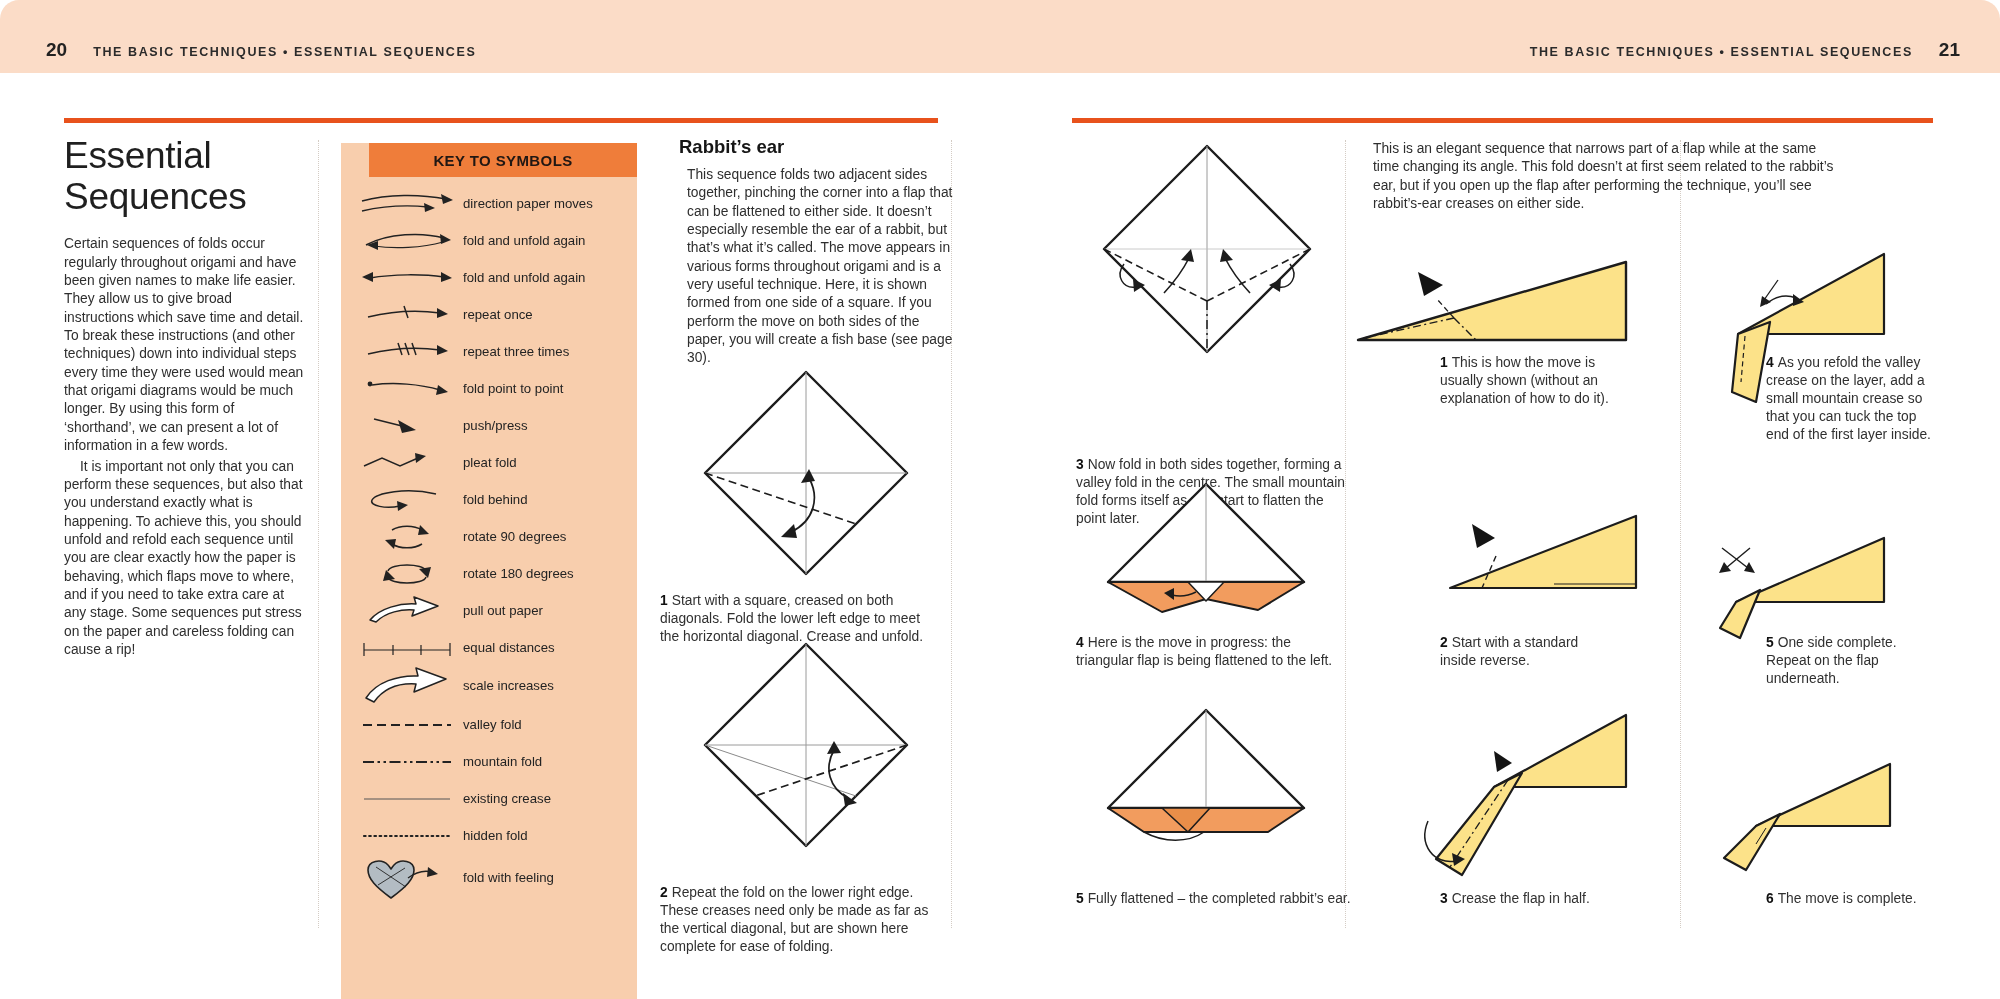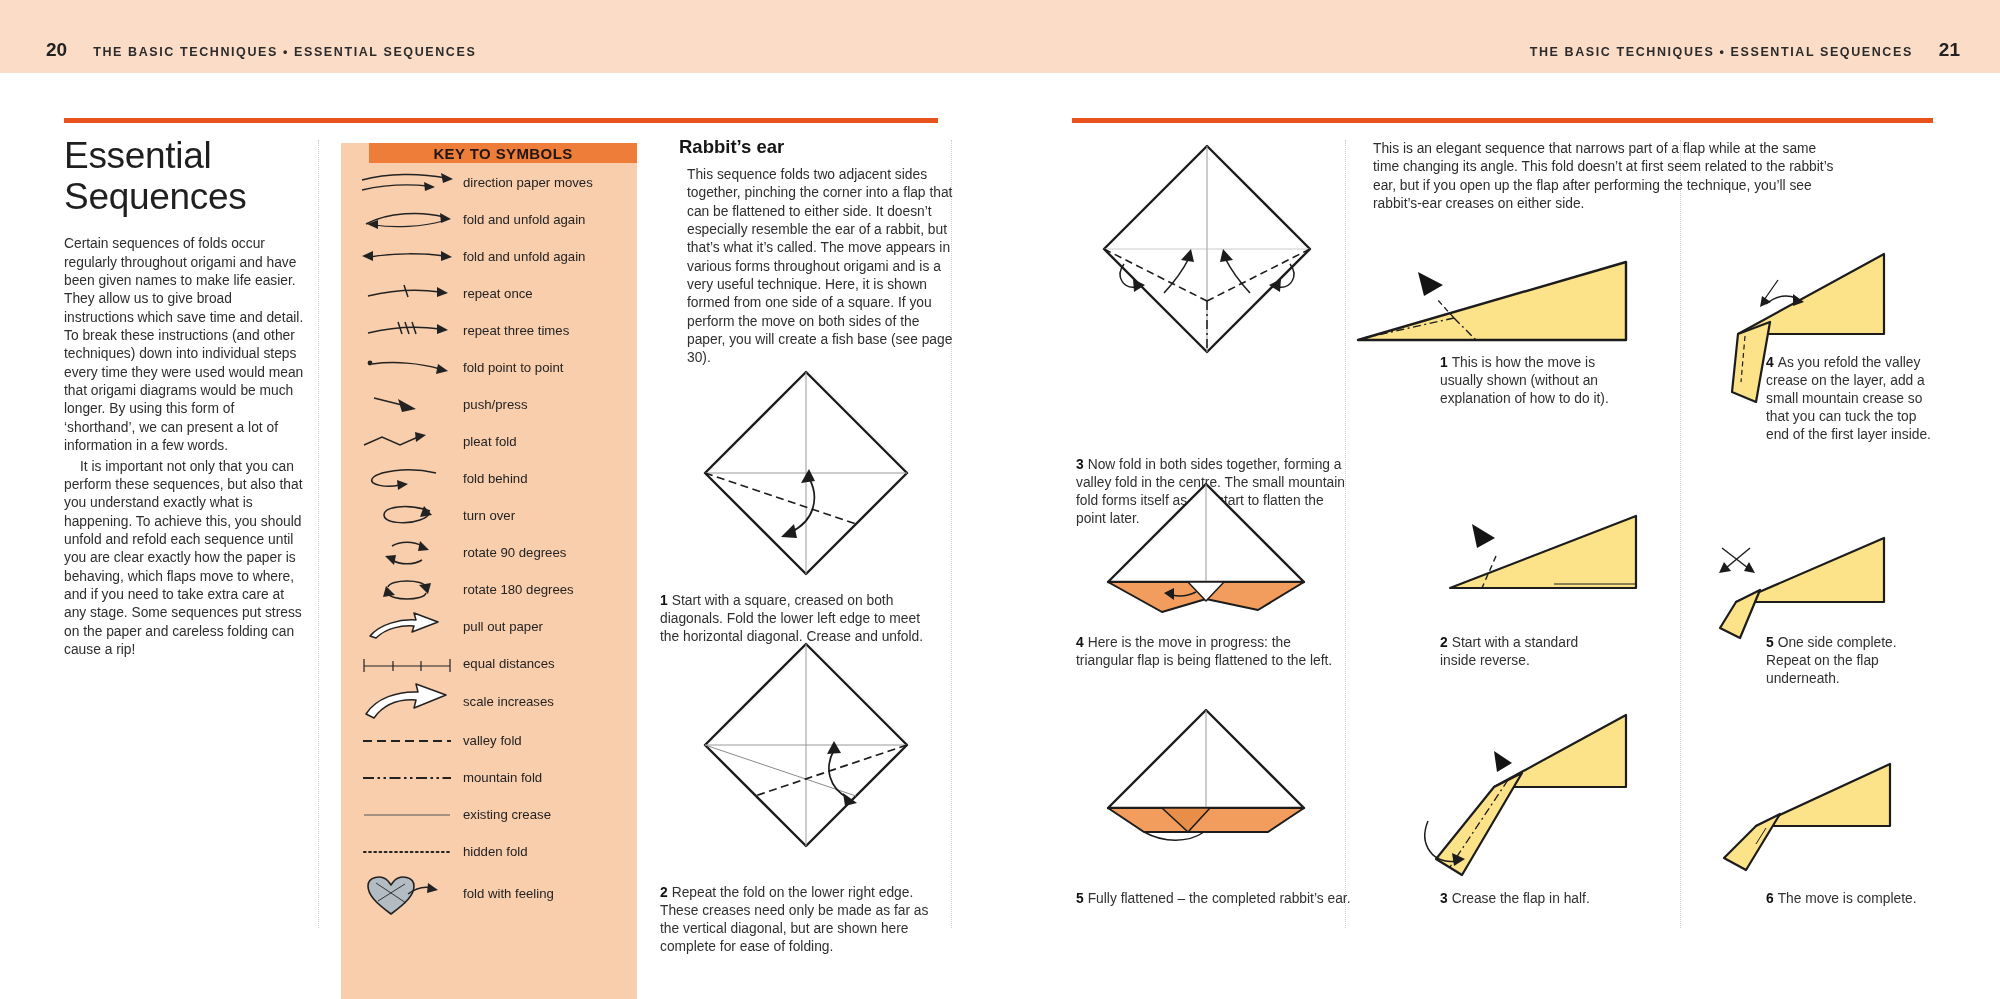"20" .spread { border-radius: none -> 19px }
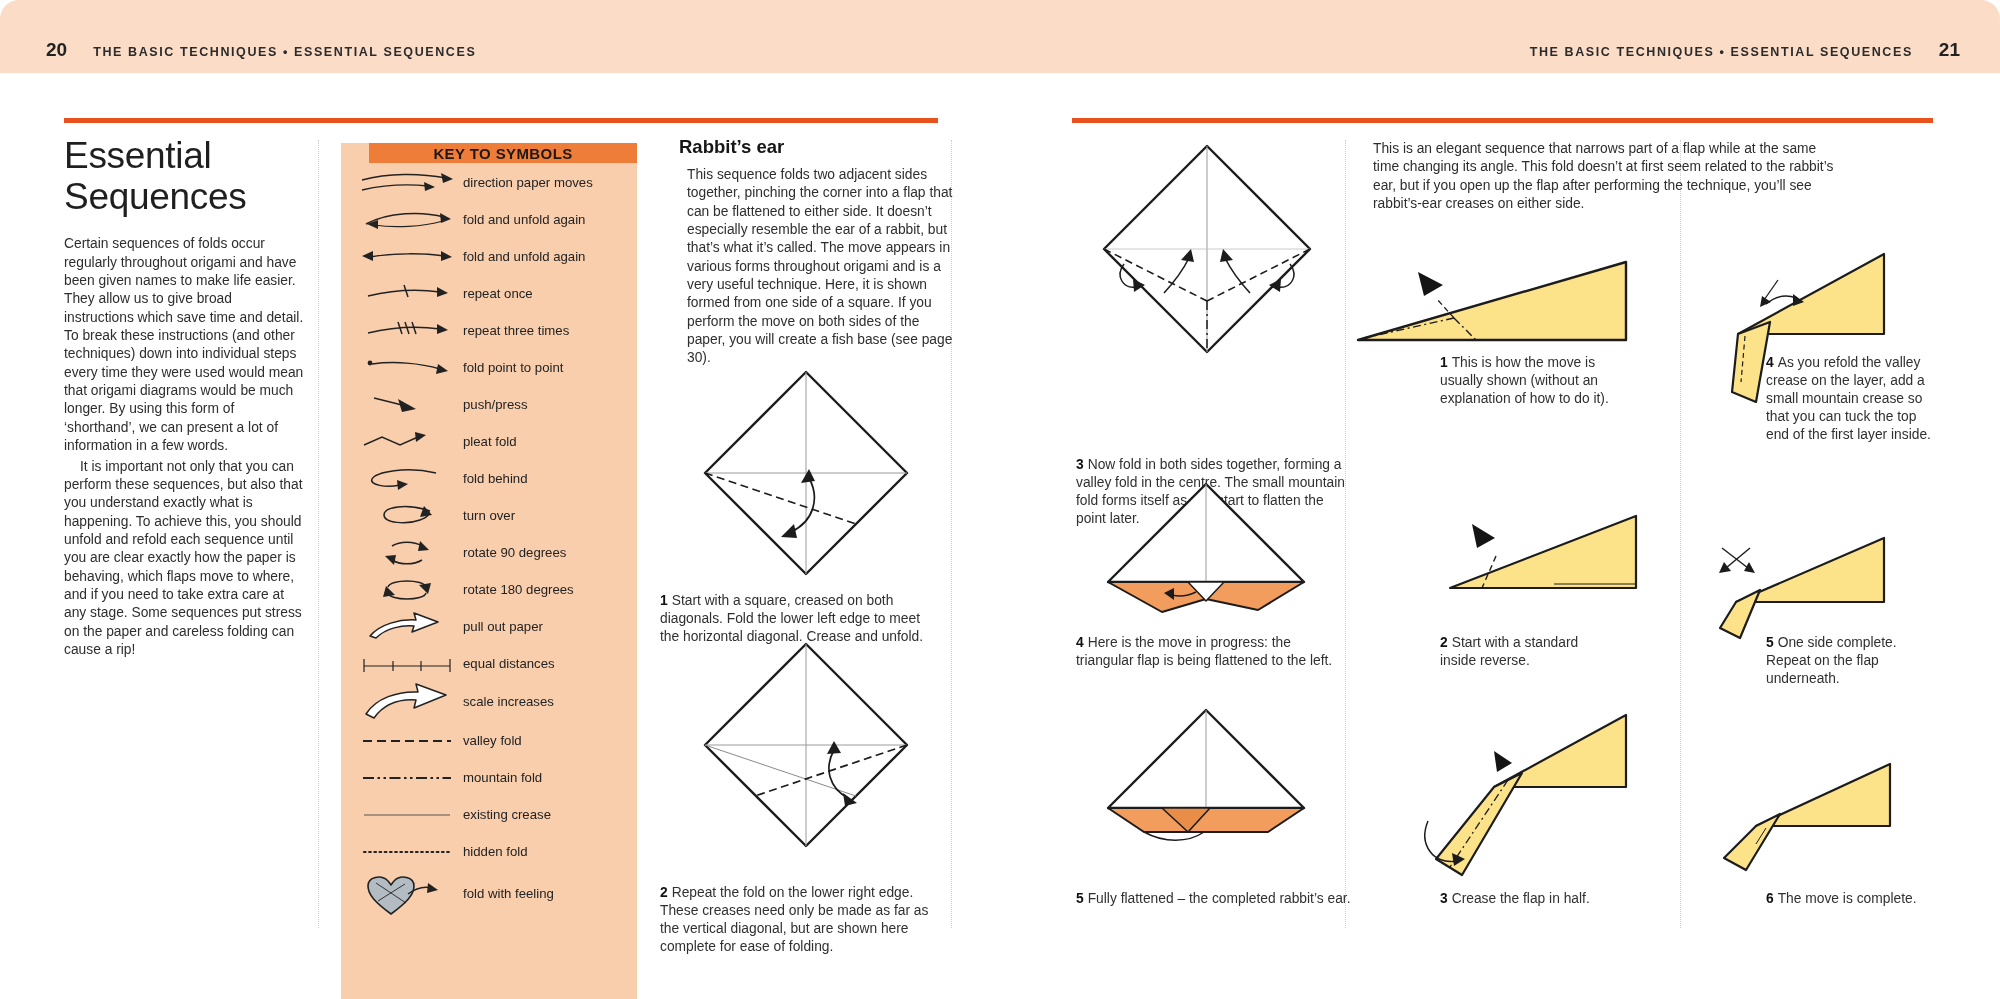"KEY TO SYMBOLS" .keyhead { height: 20px -> 34px }
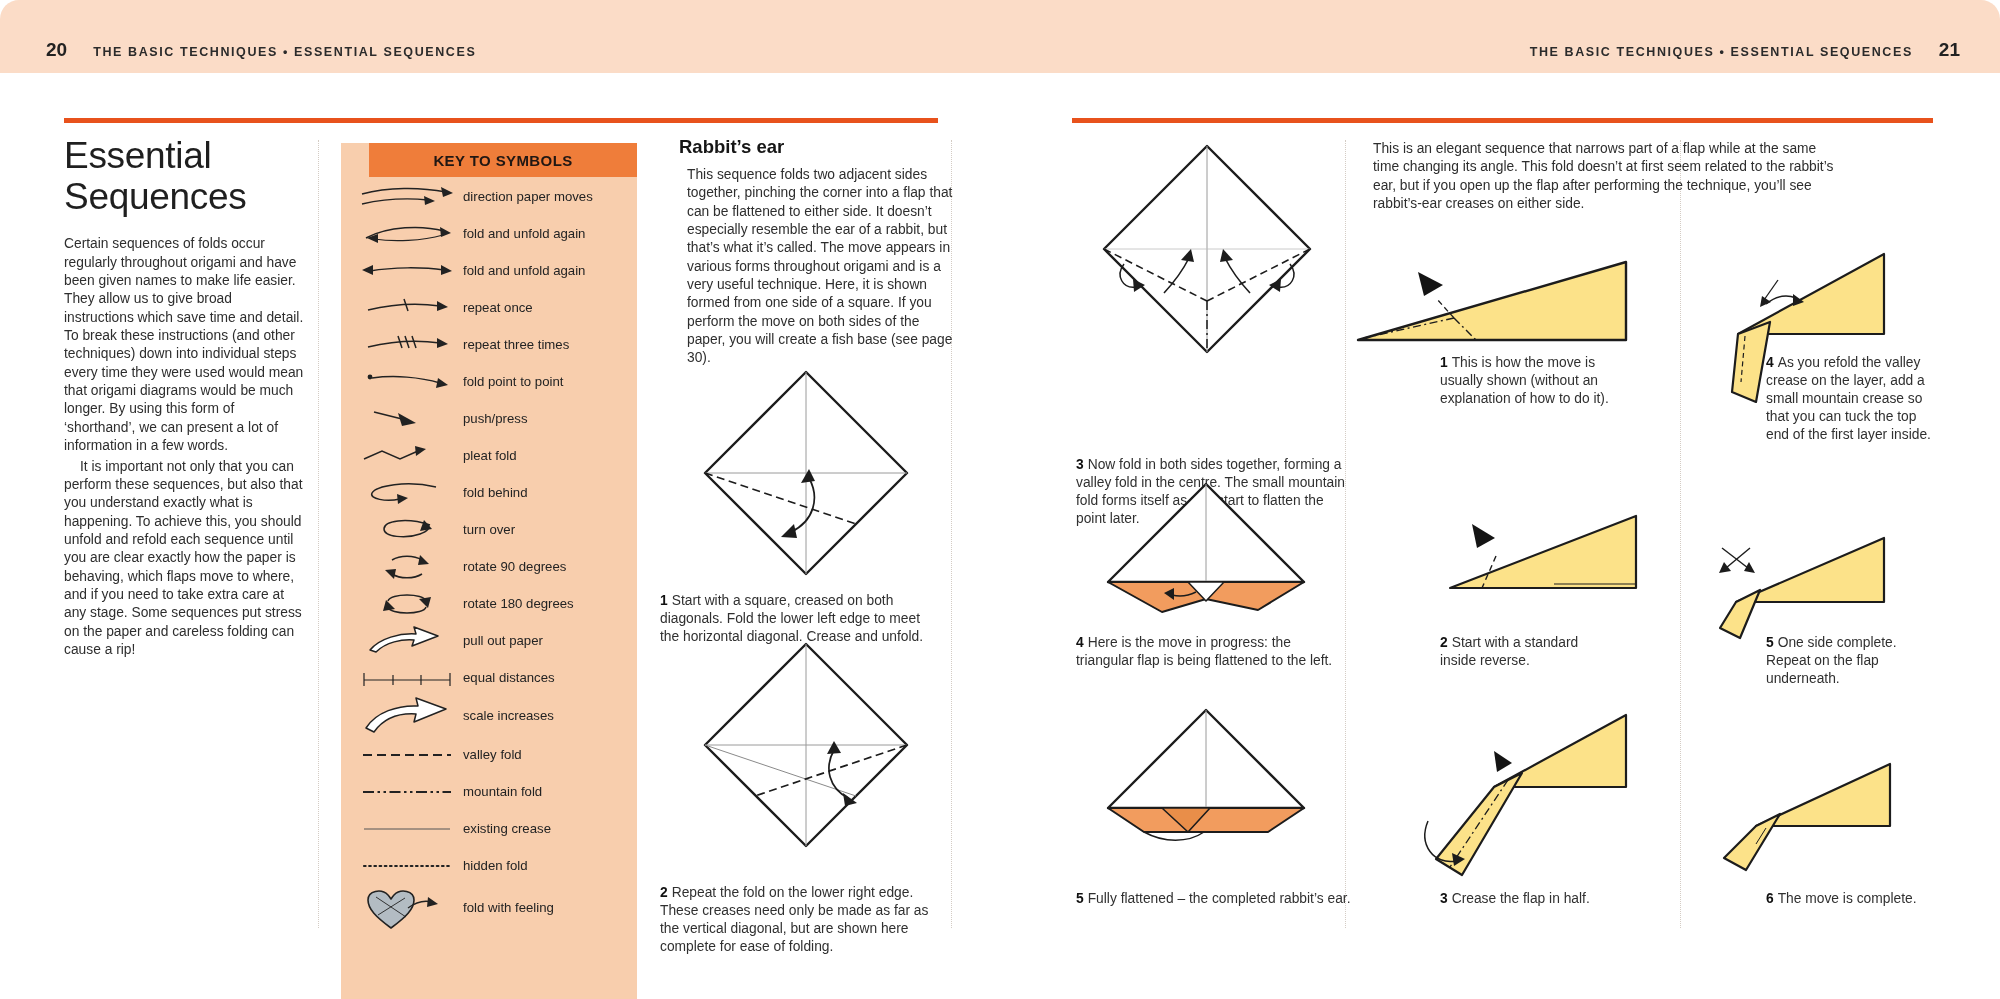"direction paper moves" .keylist { padding: 1px 0 0 0 -> 8px 0 0 0 }
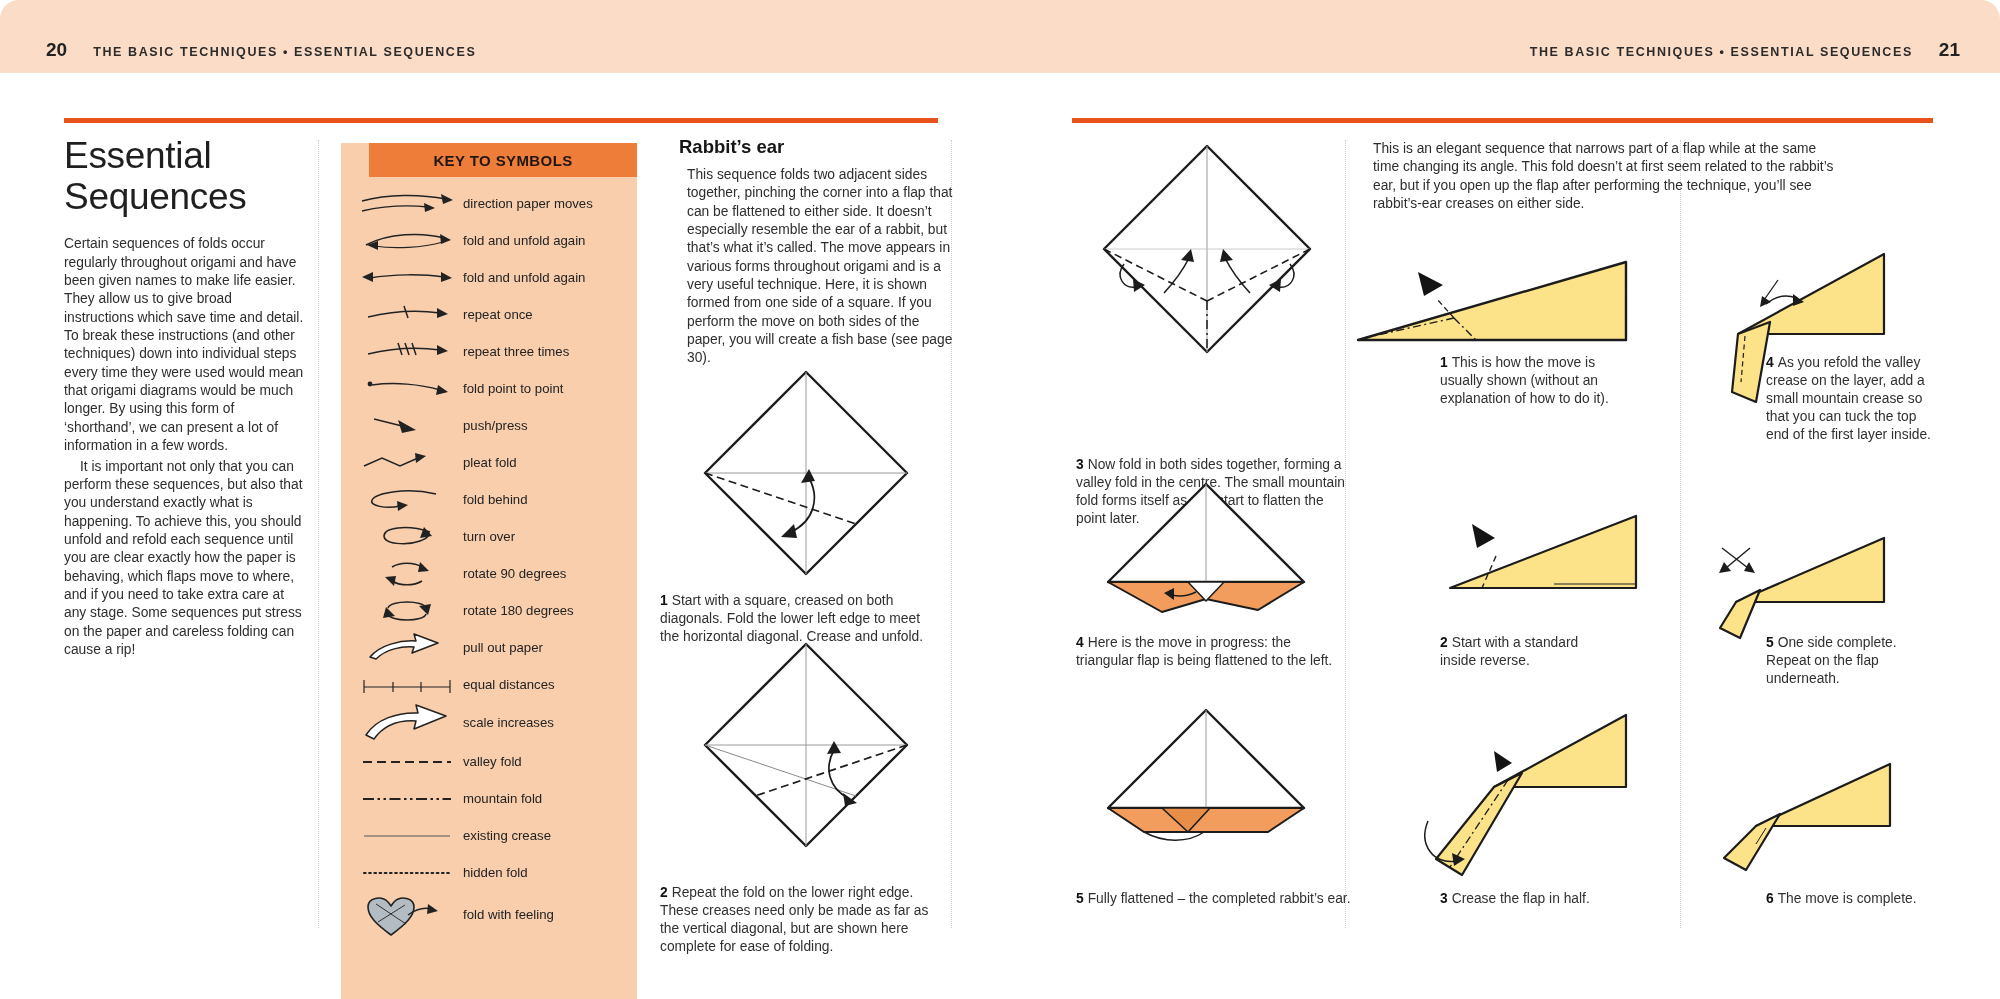"turn over" div.key-row { html: <div> <span> <svg> <path></path> <polygon></polygon> </svg> </span> <span>turn over</span> </div> -> none }
